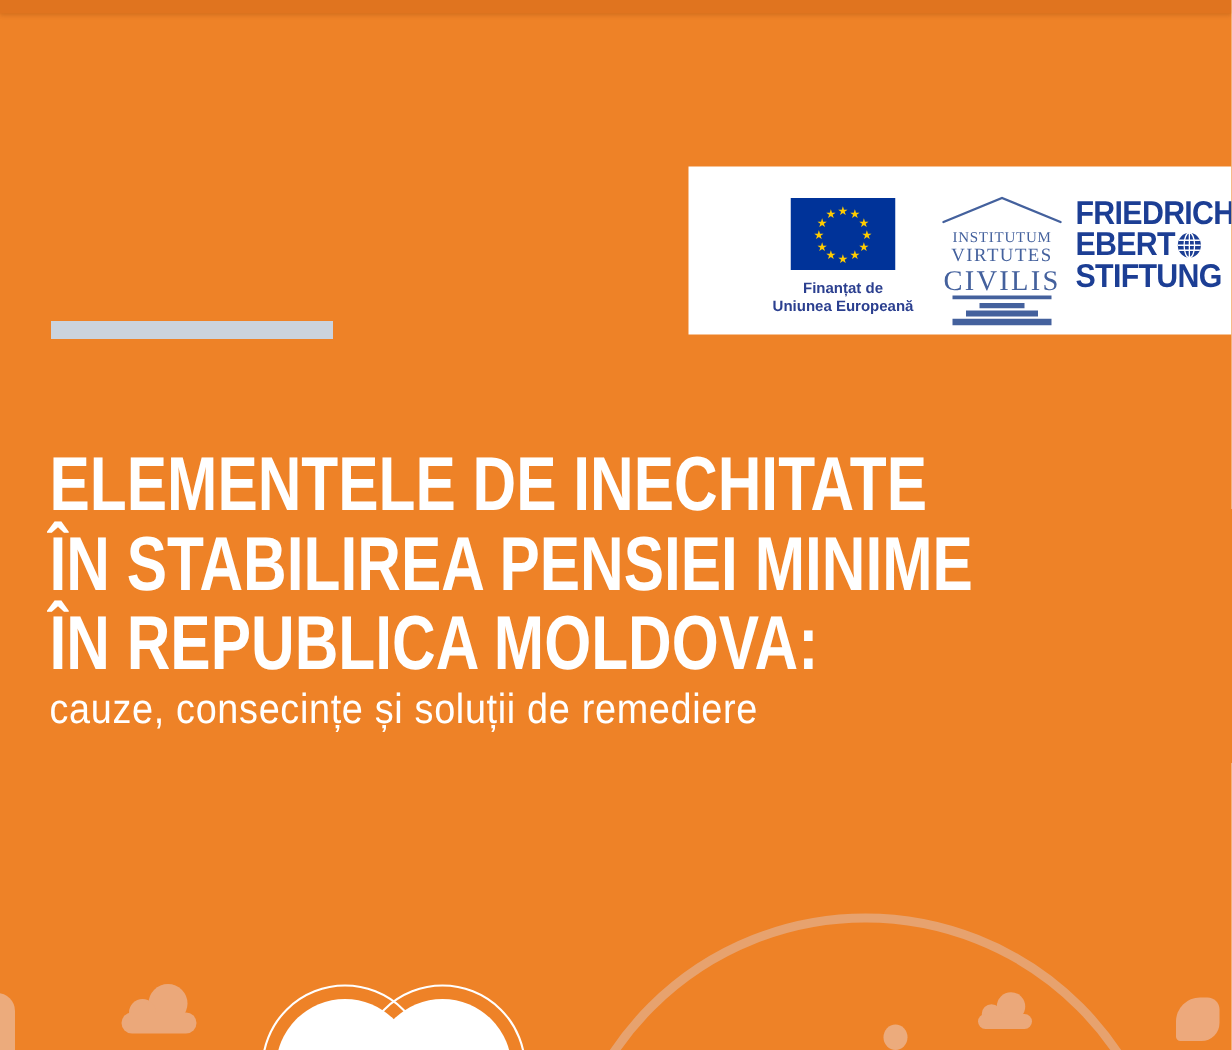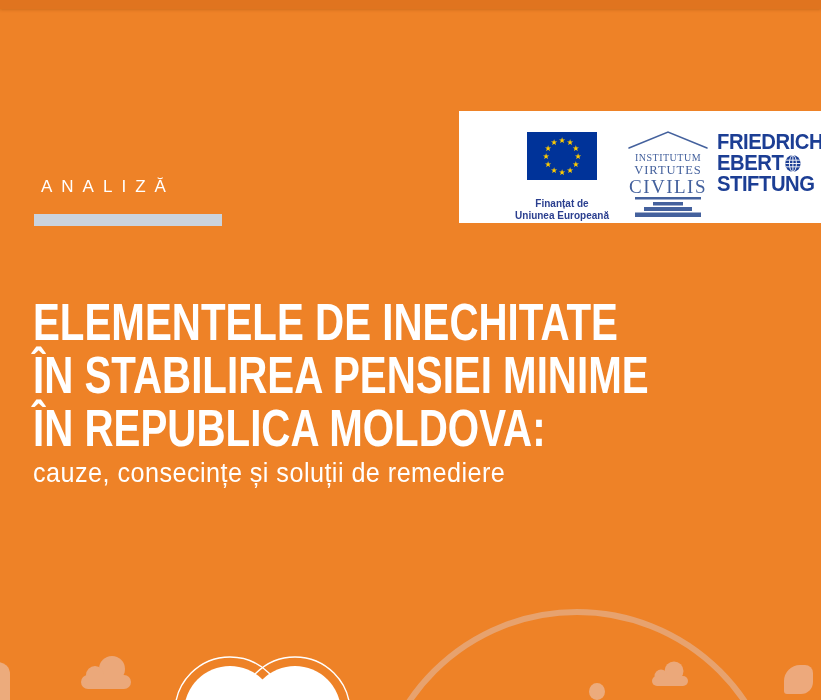"ANALIZĂ" div.kicker { html: <div>ANALIZĂ</div> -> none }
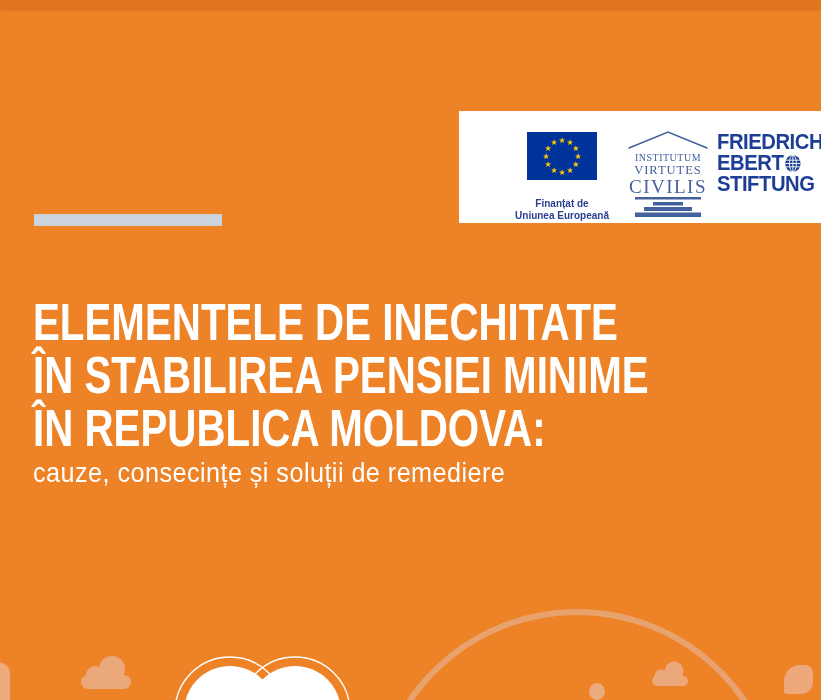"Finanțat de" .eu-caption { margin-top: 11px -> none }
